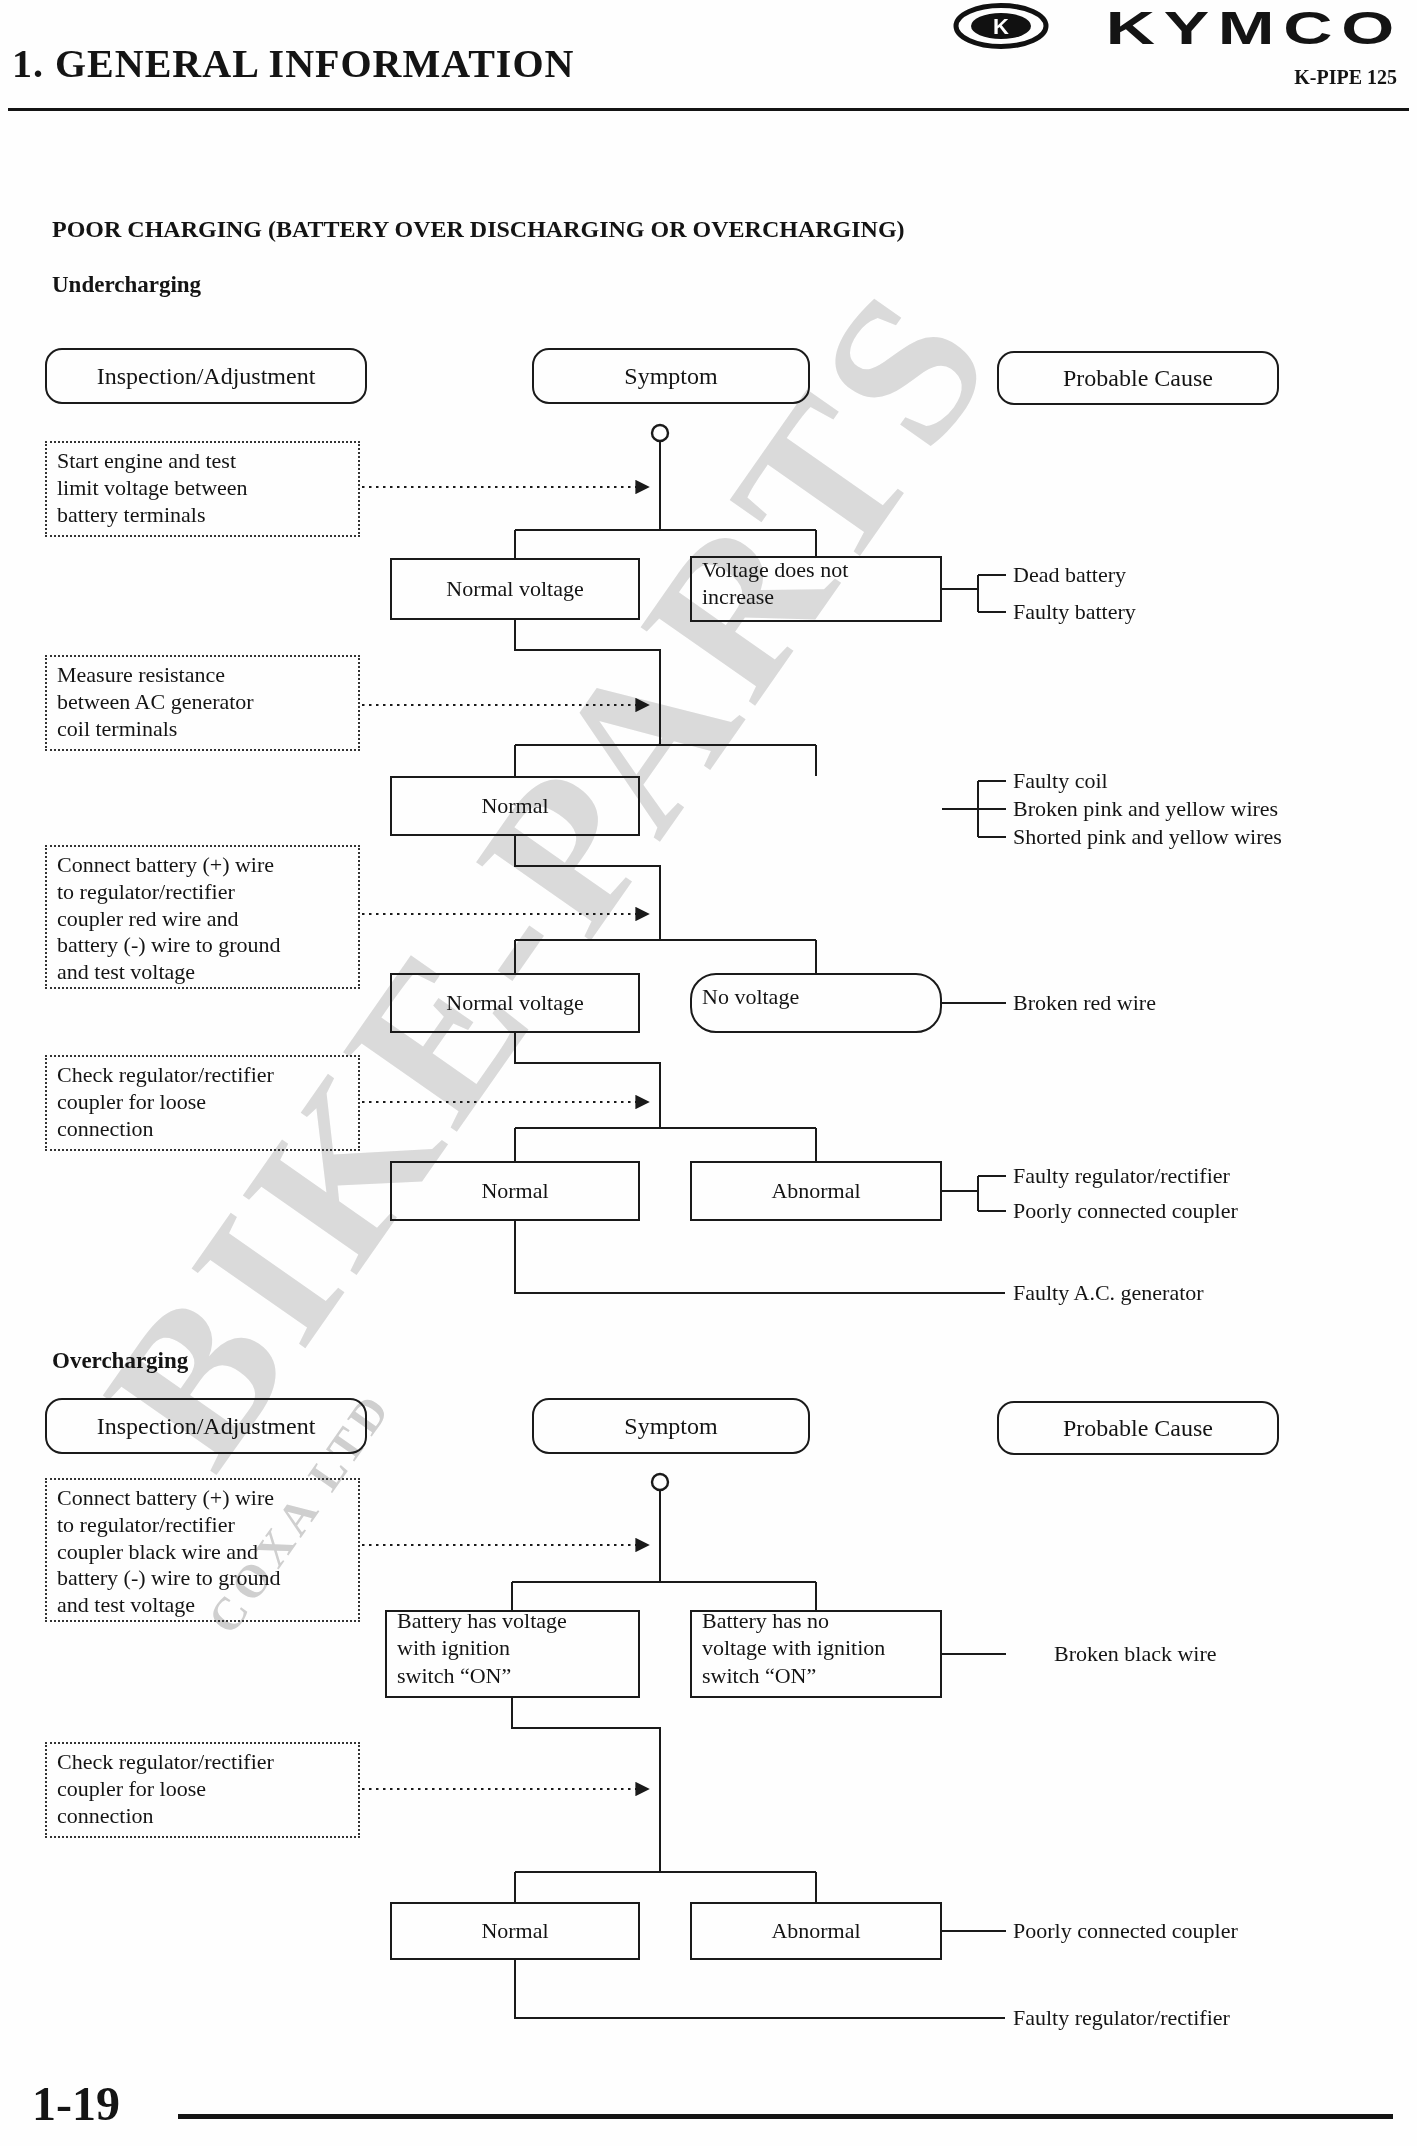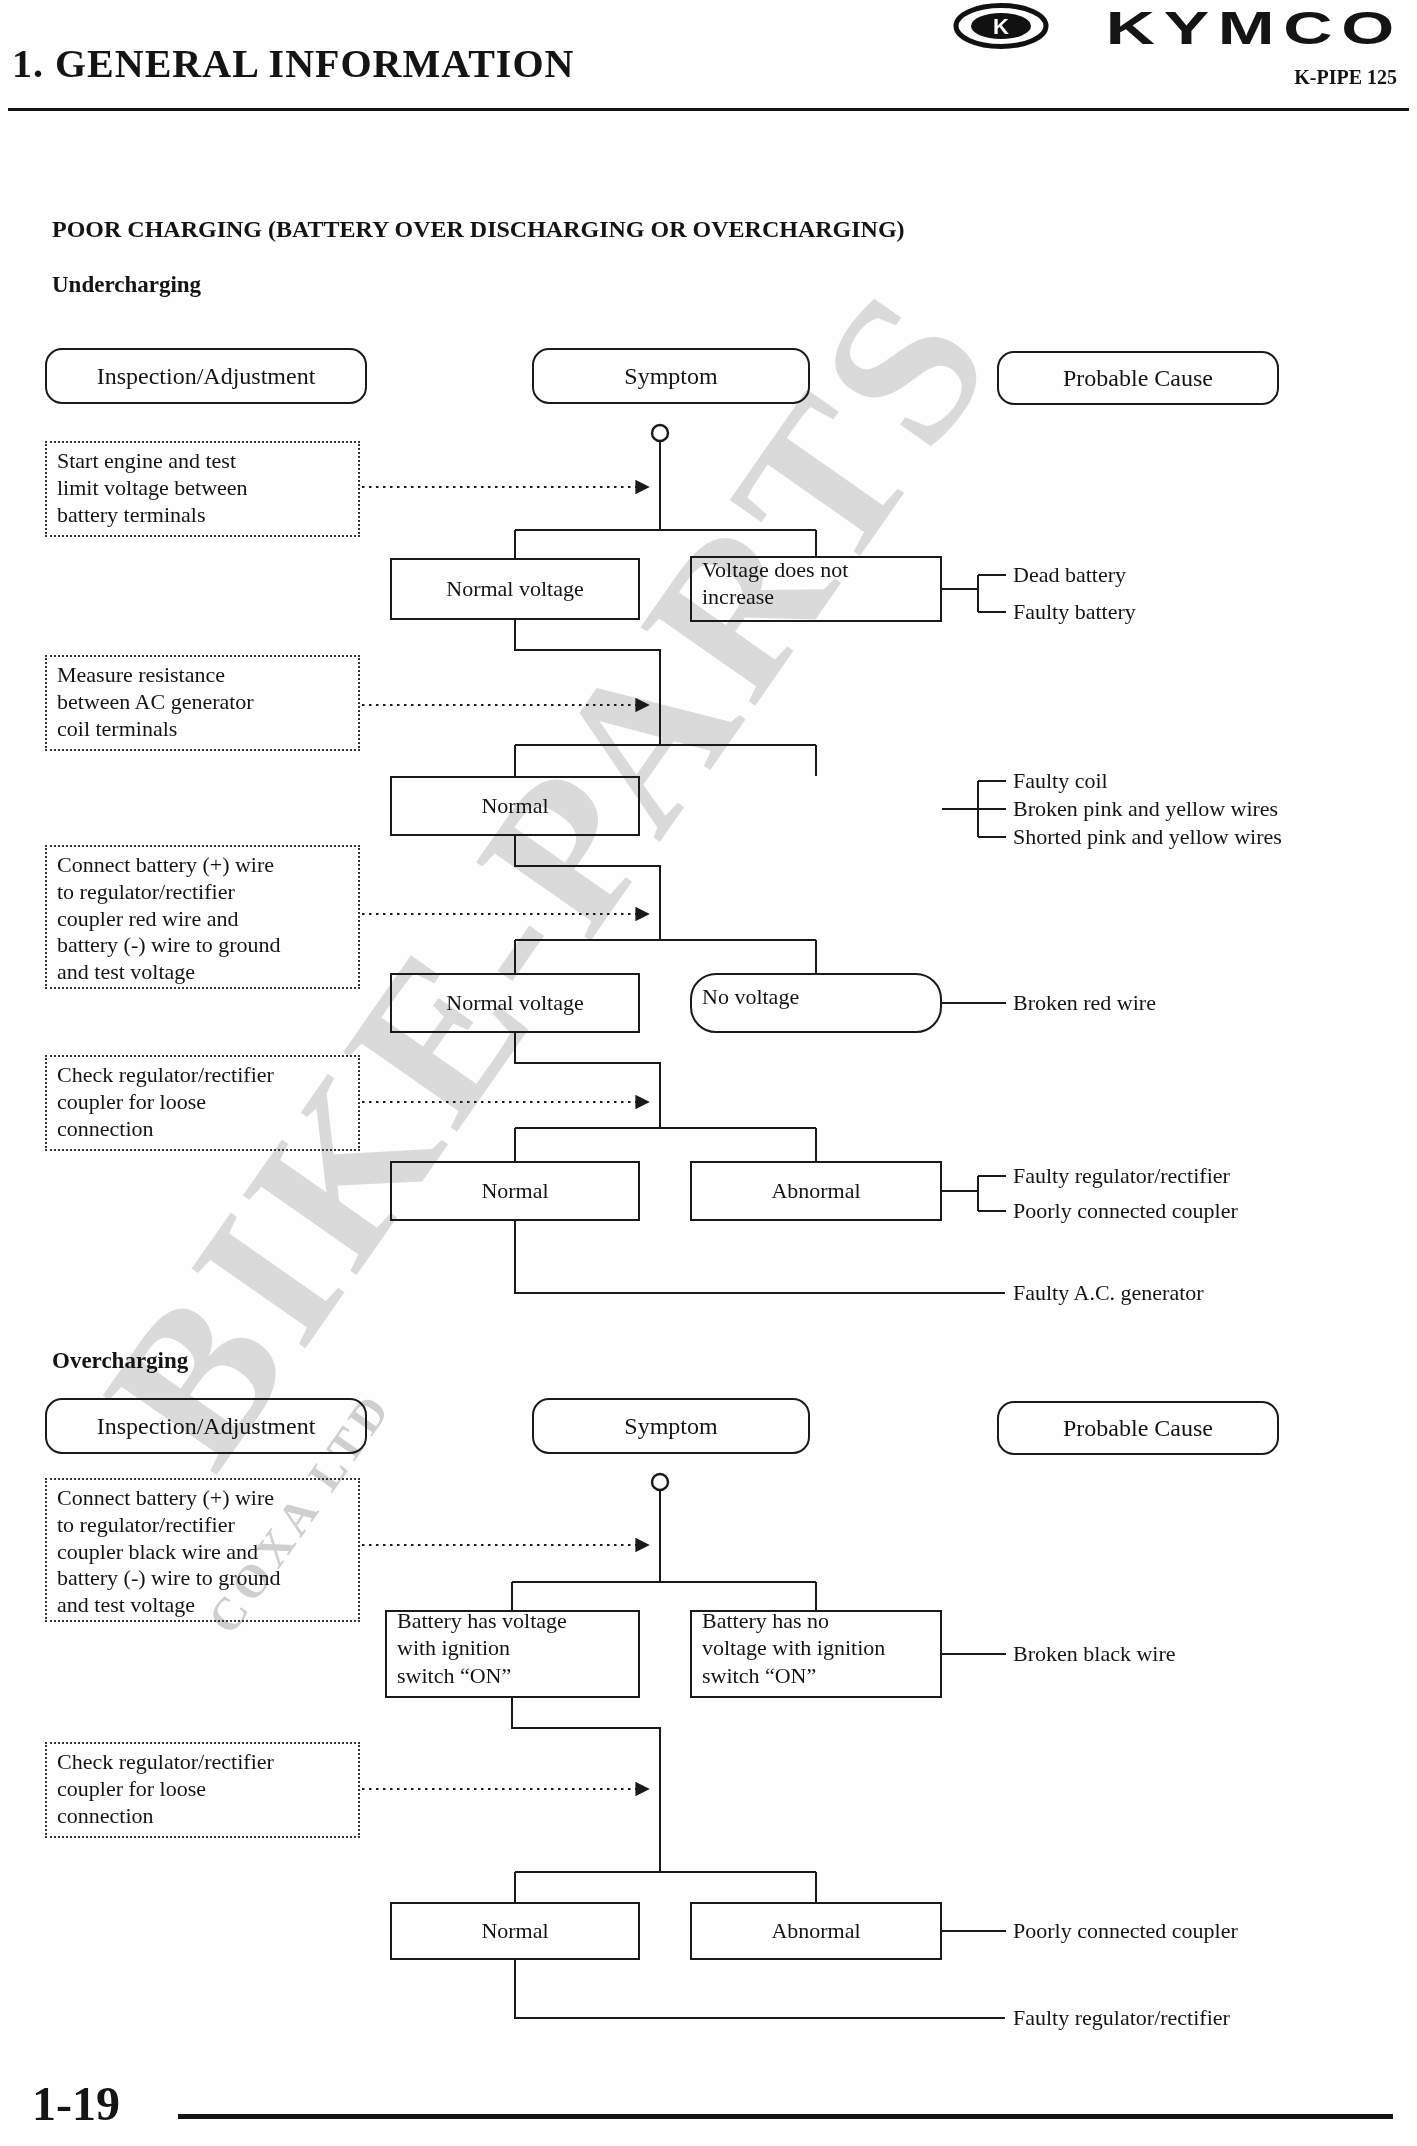"Broken black wire" div.cause { left: 1013px -> 1054px }
